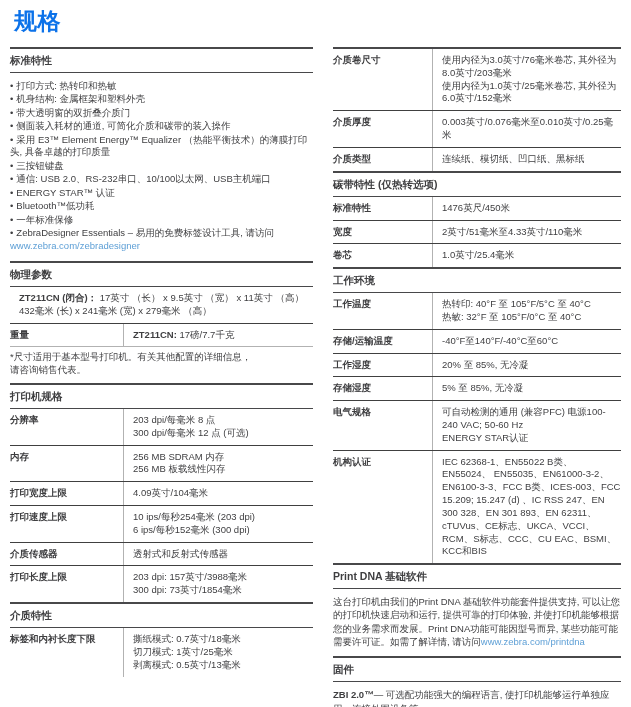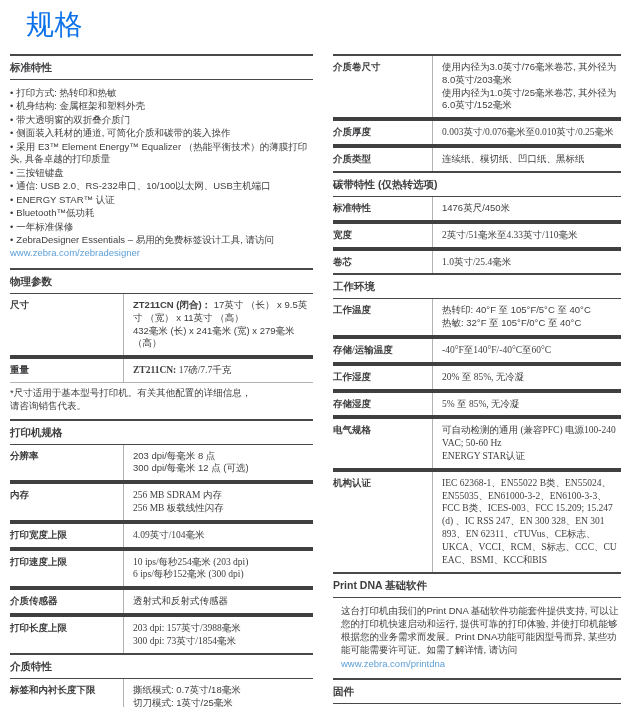"规格" .title { font-size: 28px -> 23px; font-weight: normal -> bold; margin: 2px 0 10px 16px -> 2px 0 10px 4px }
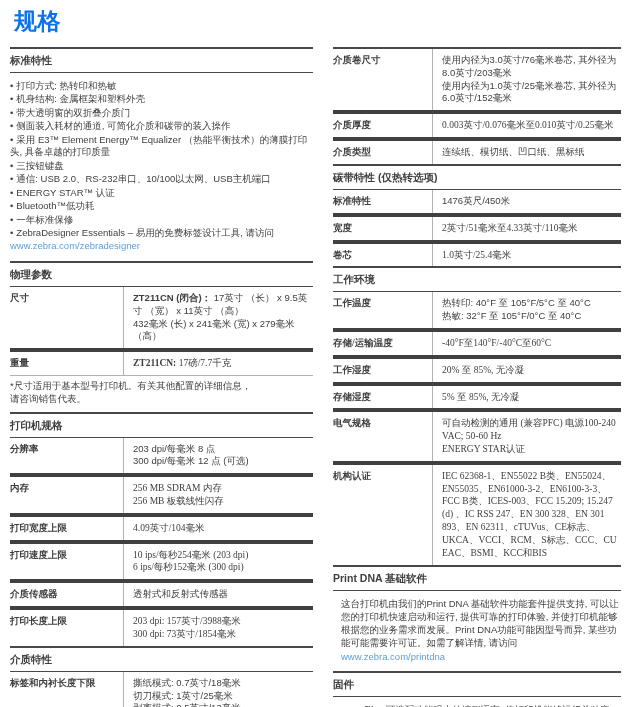"介质厚度" .row + .row { border-top: 4px solid #404040 -> 1px solid #404040; font-family: Liberation Serif, serif -> none }
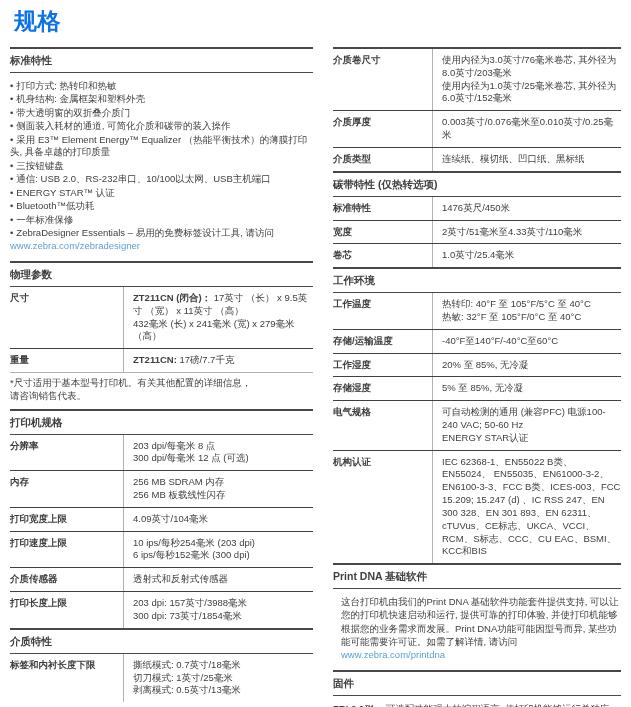"尺寸" div.lbl { html: <div>尺寸</div> -> none }
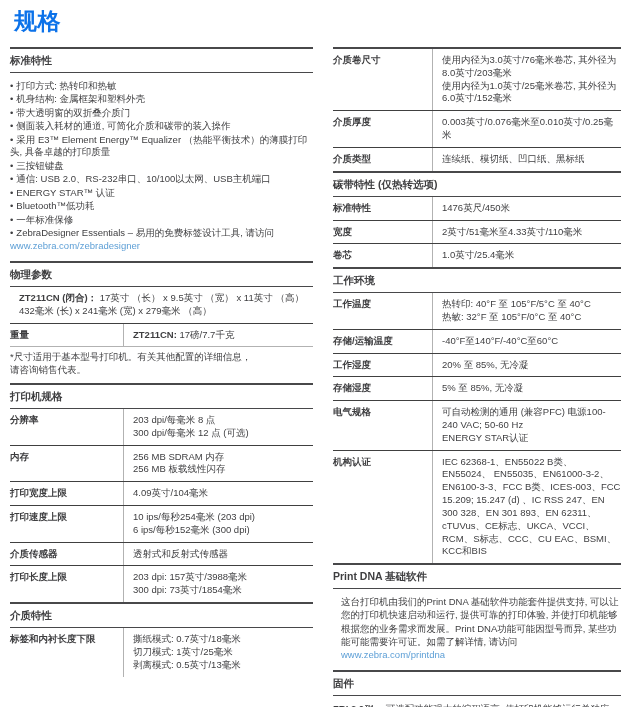"这台打印机由我们的Print DNA 基础软件功能套件提供支持," .para { margin: 6px 0 8px 8px -> 6px 0 8px 0 }
